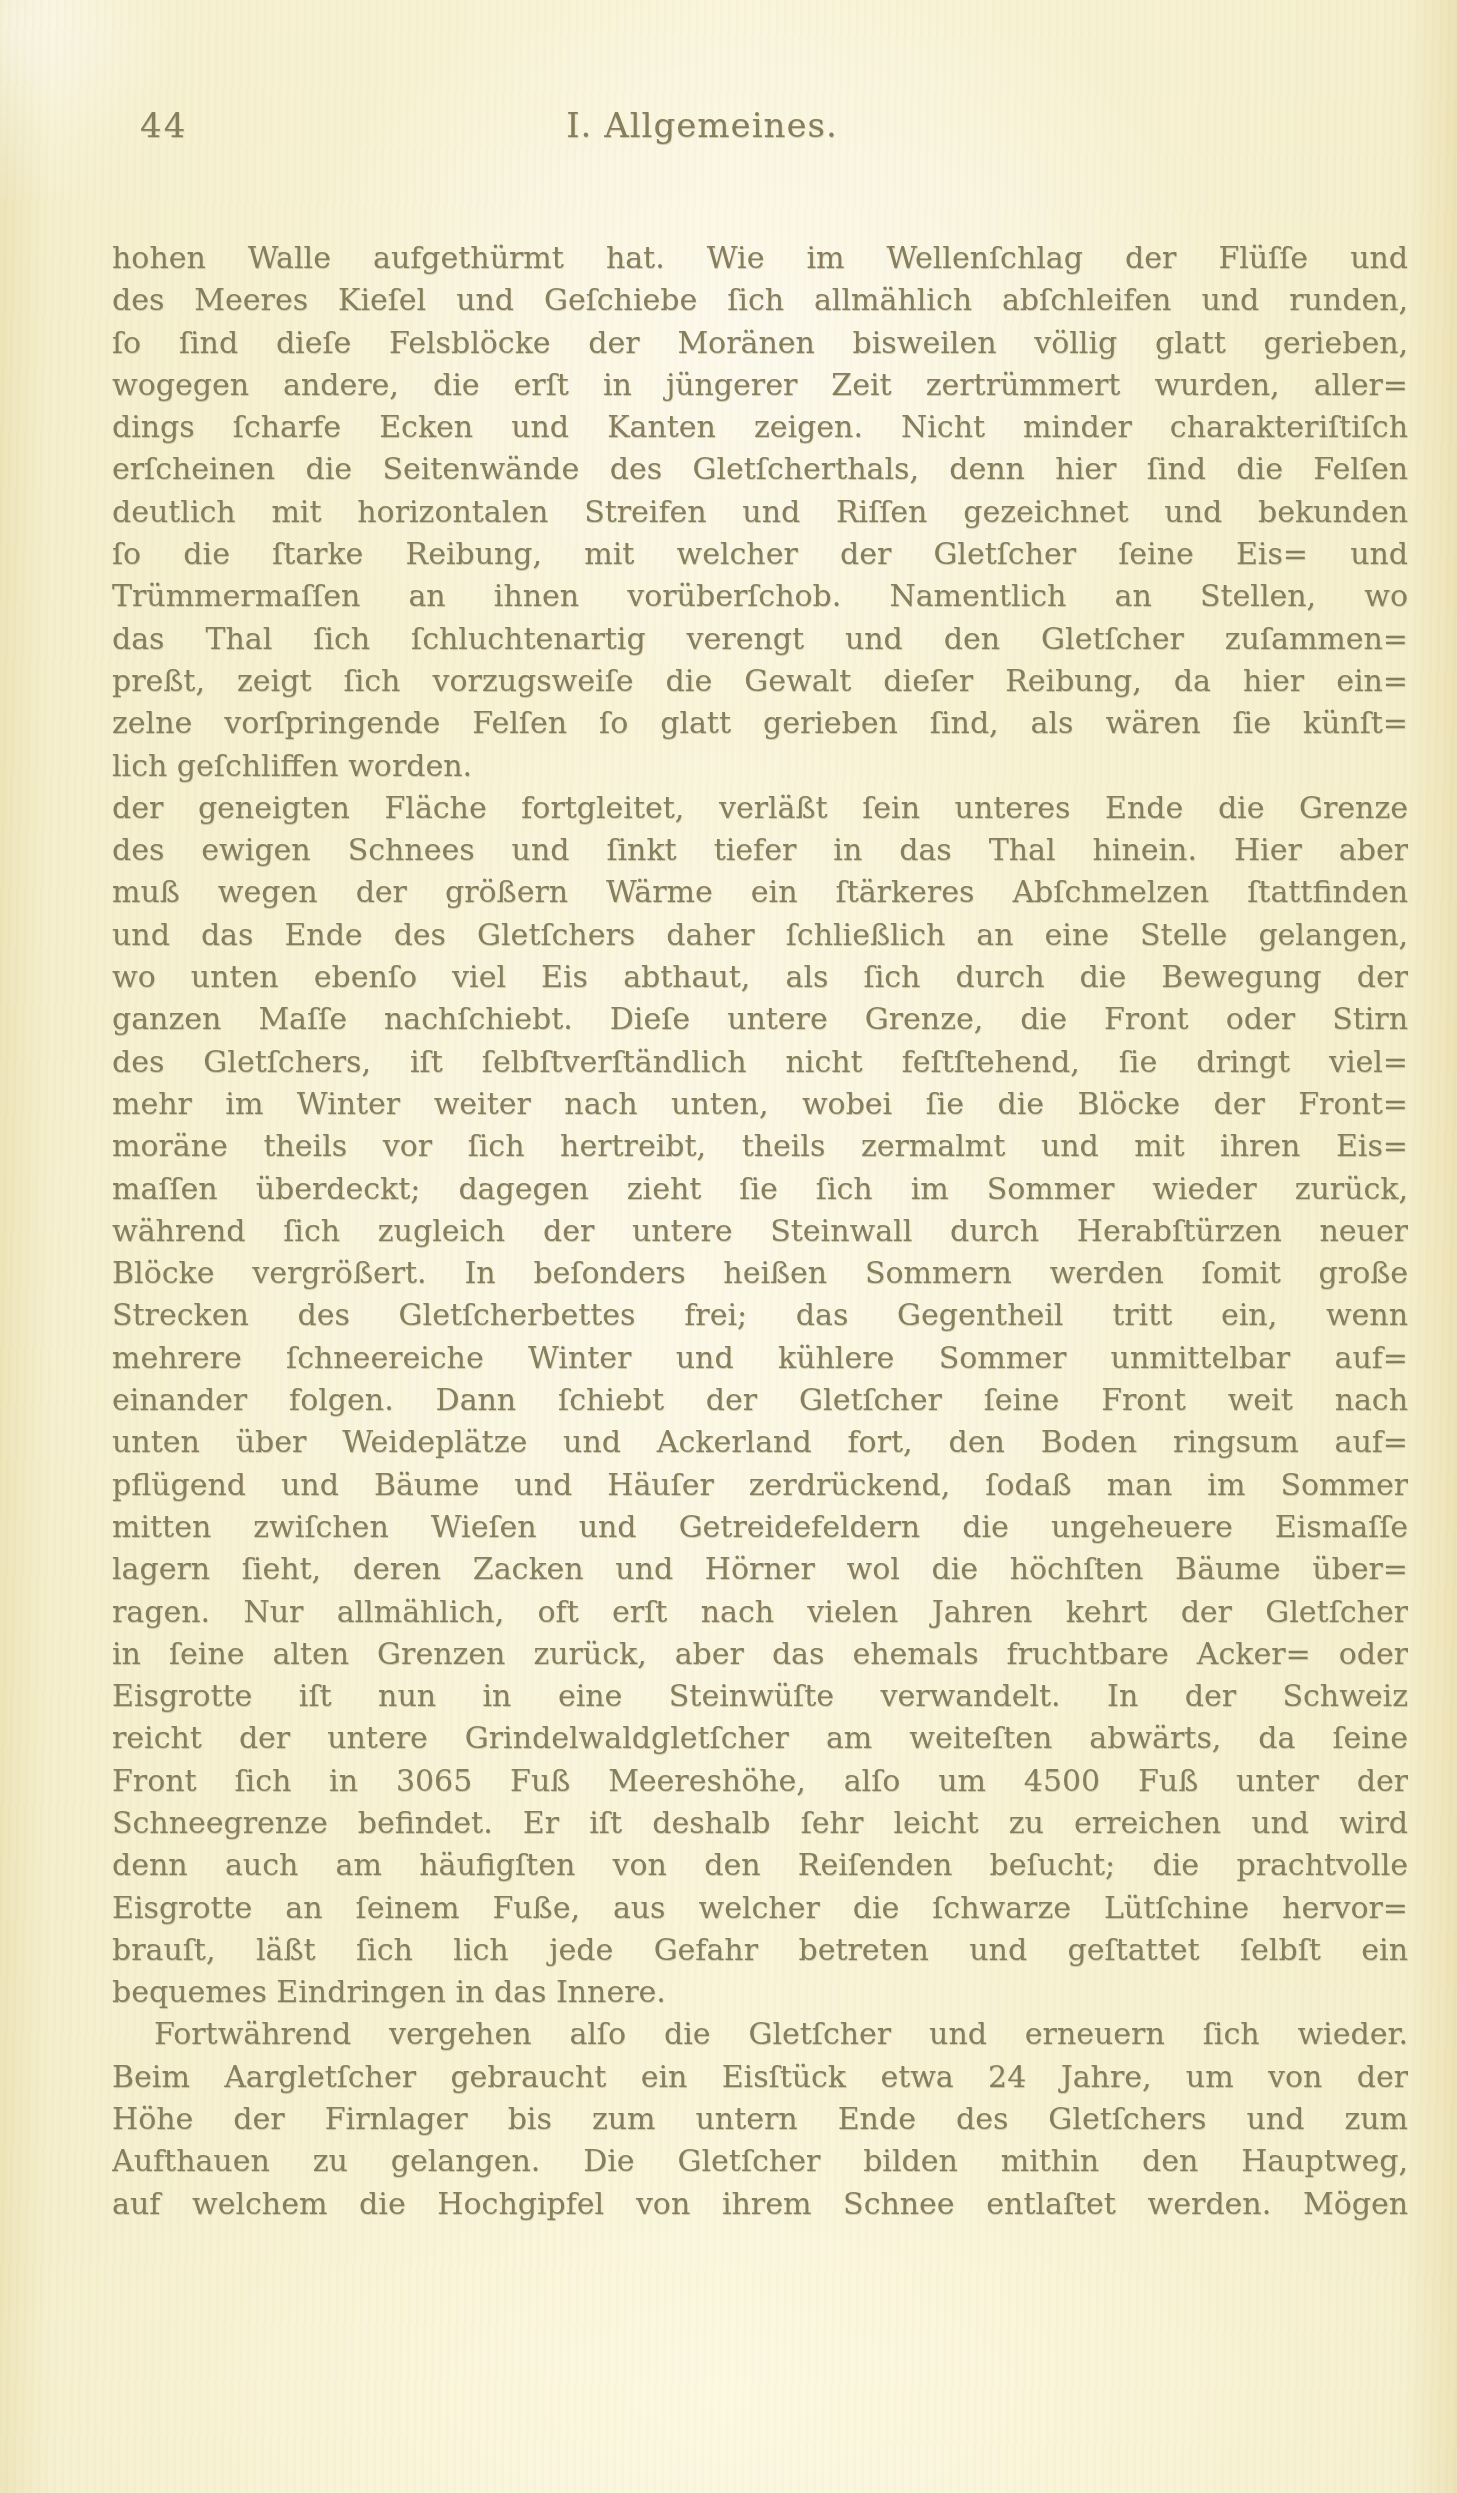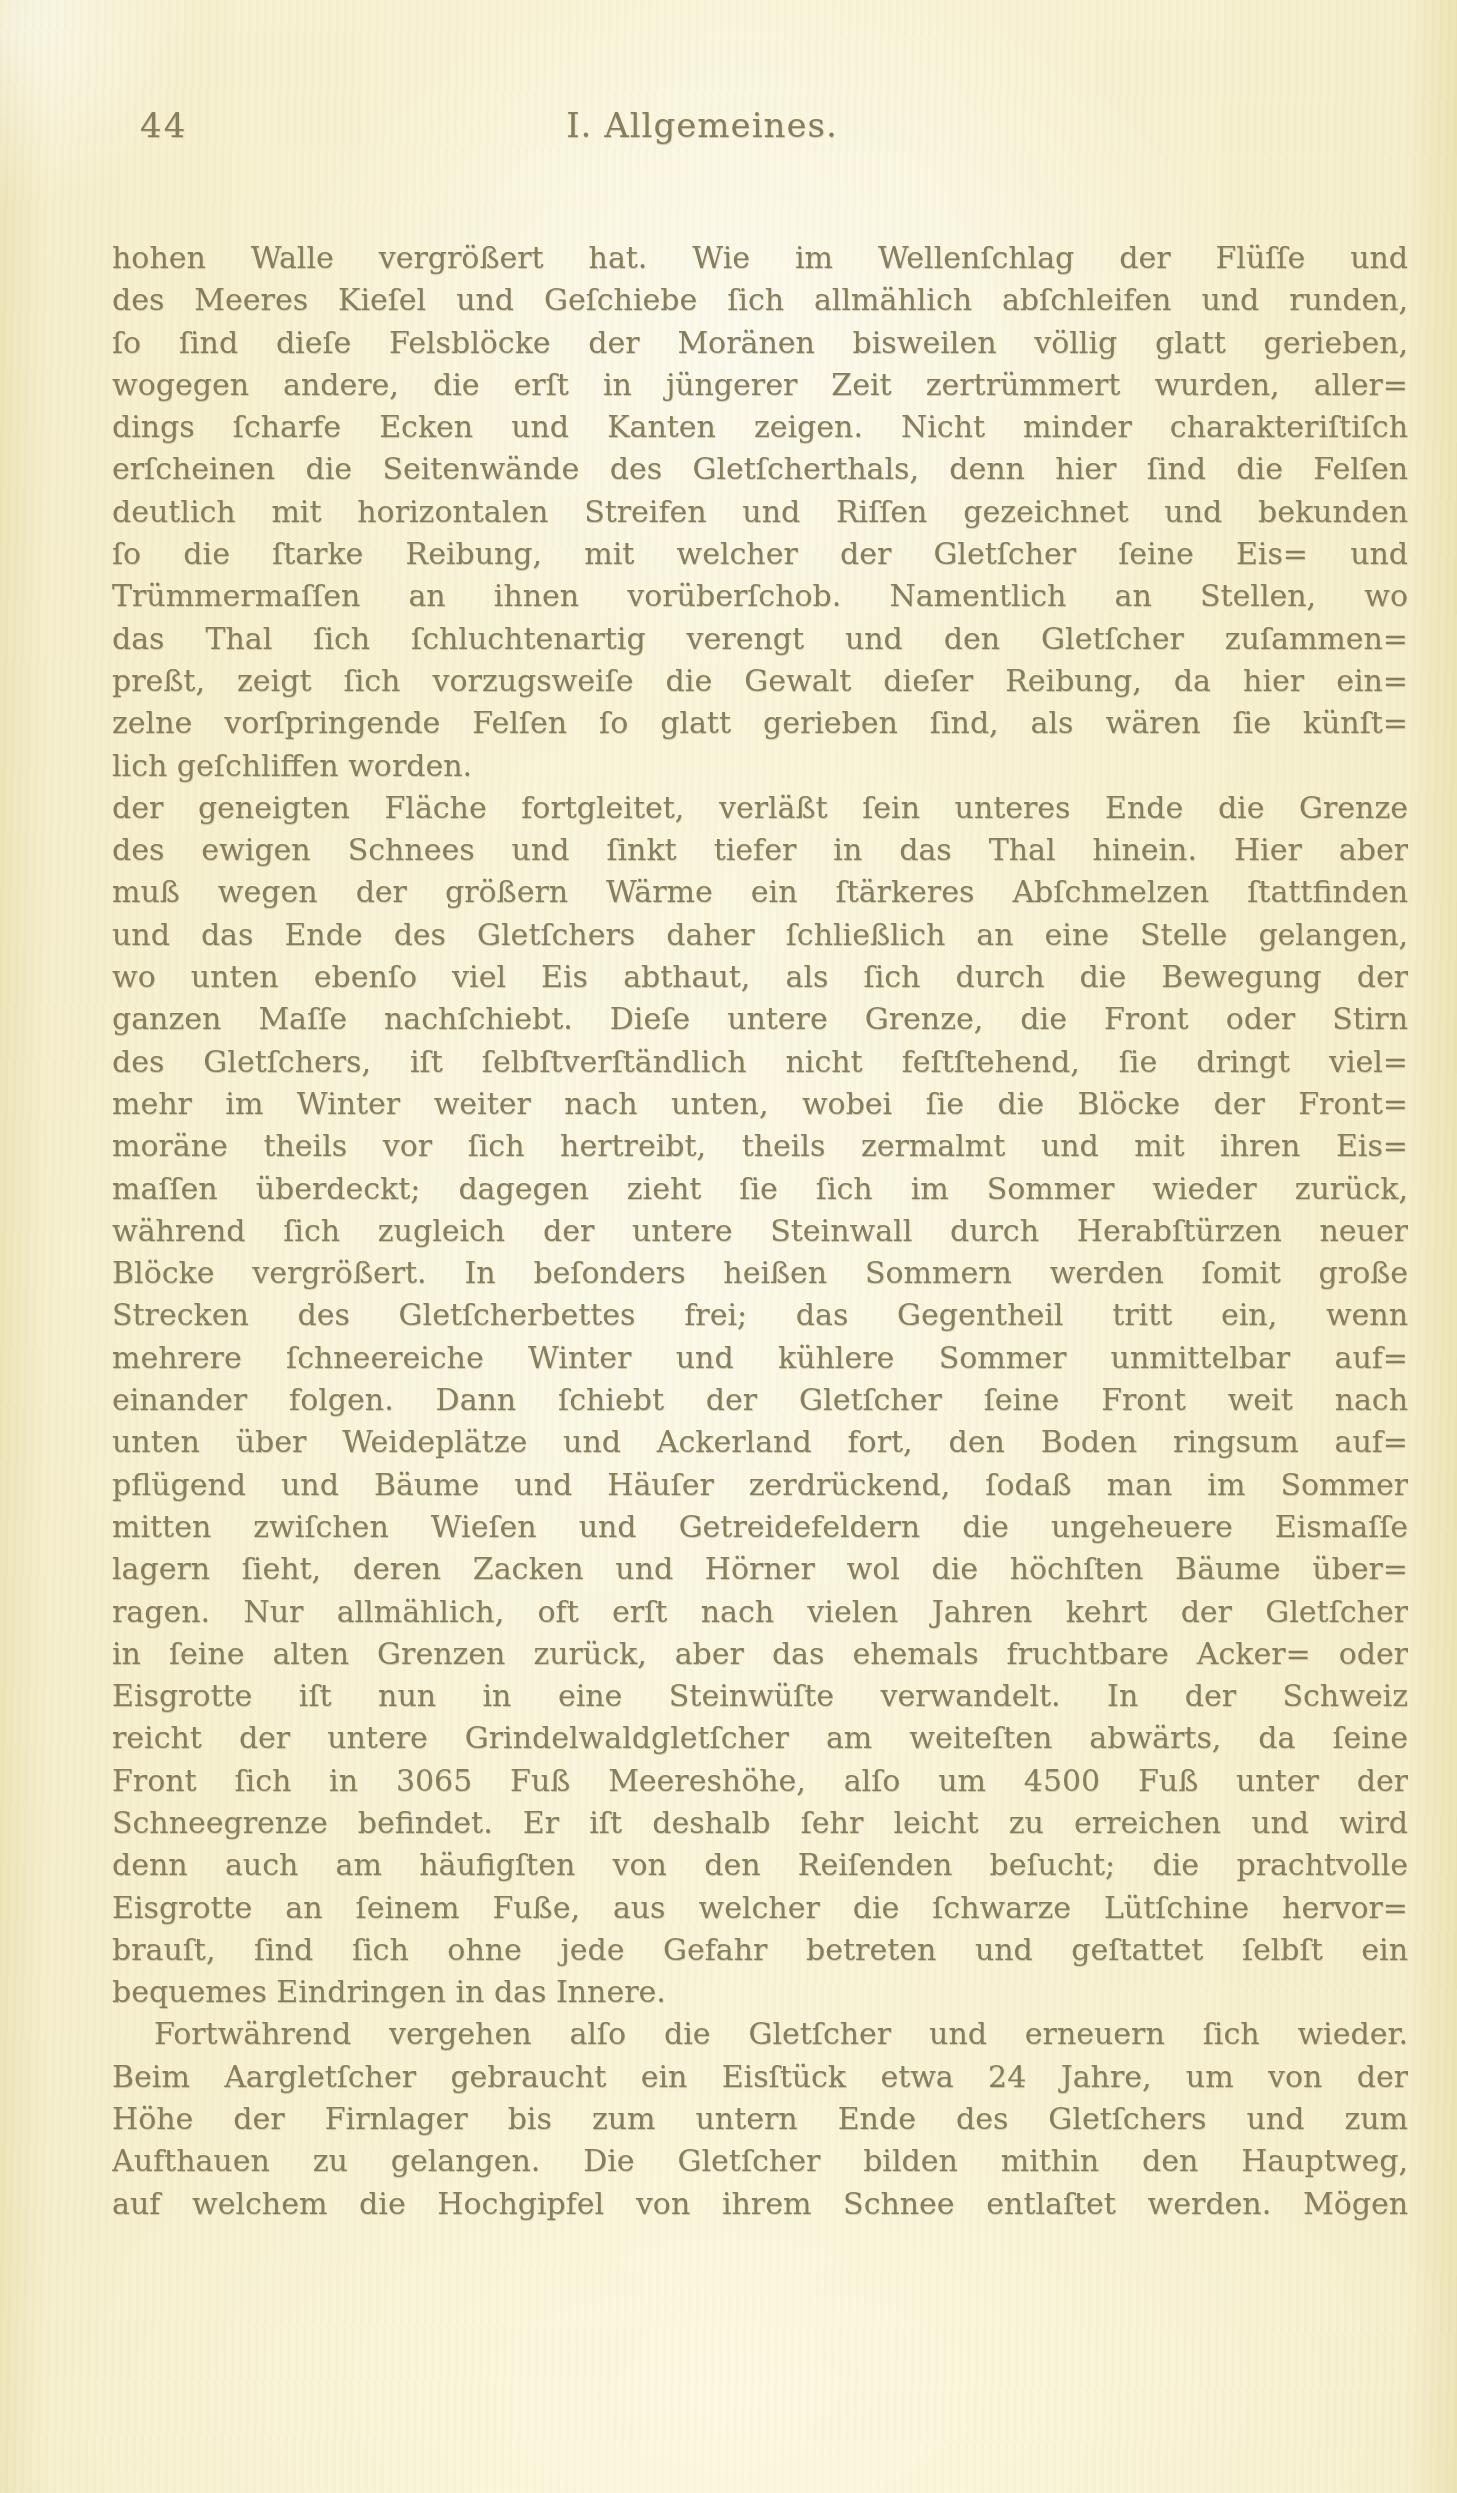"hohen Walle vergrößert hat. Wie" div.ln { text: vergrößert -> aufgethürmt }
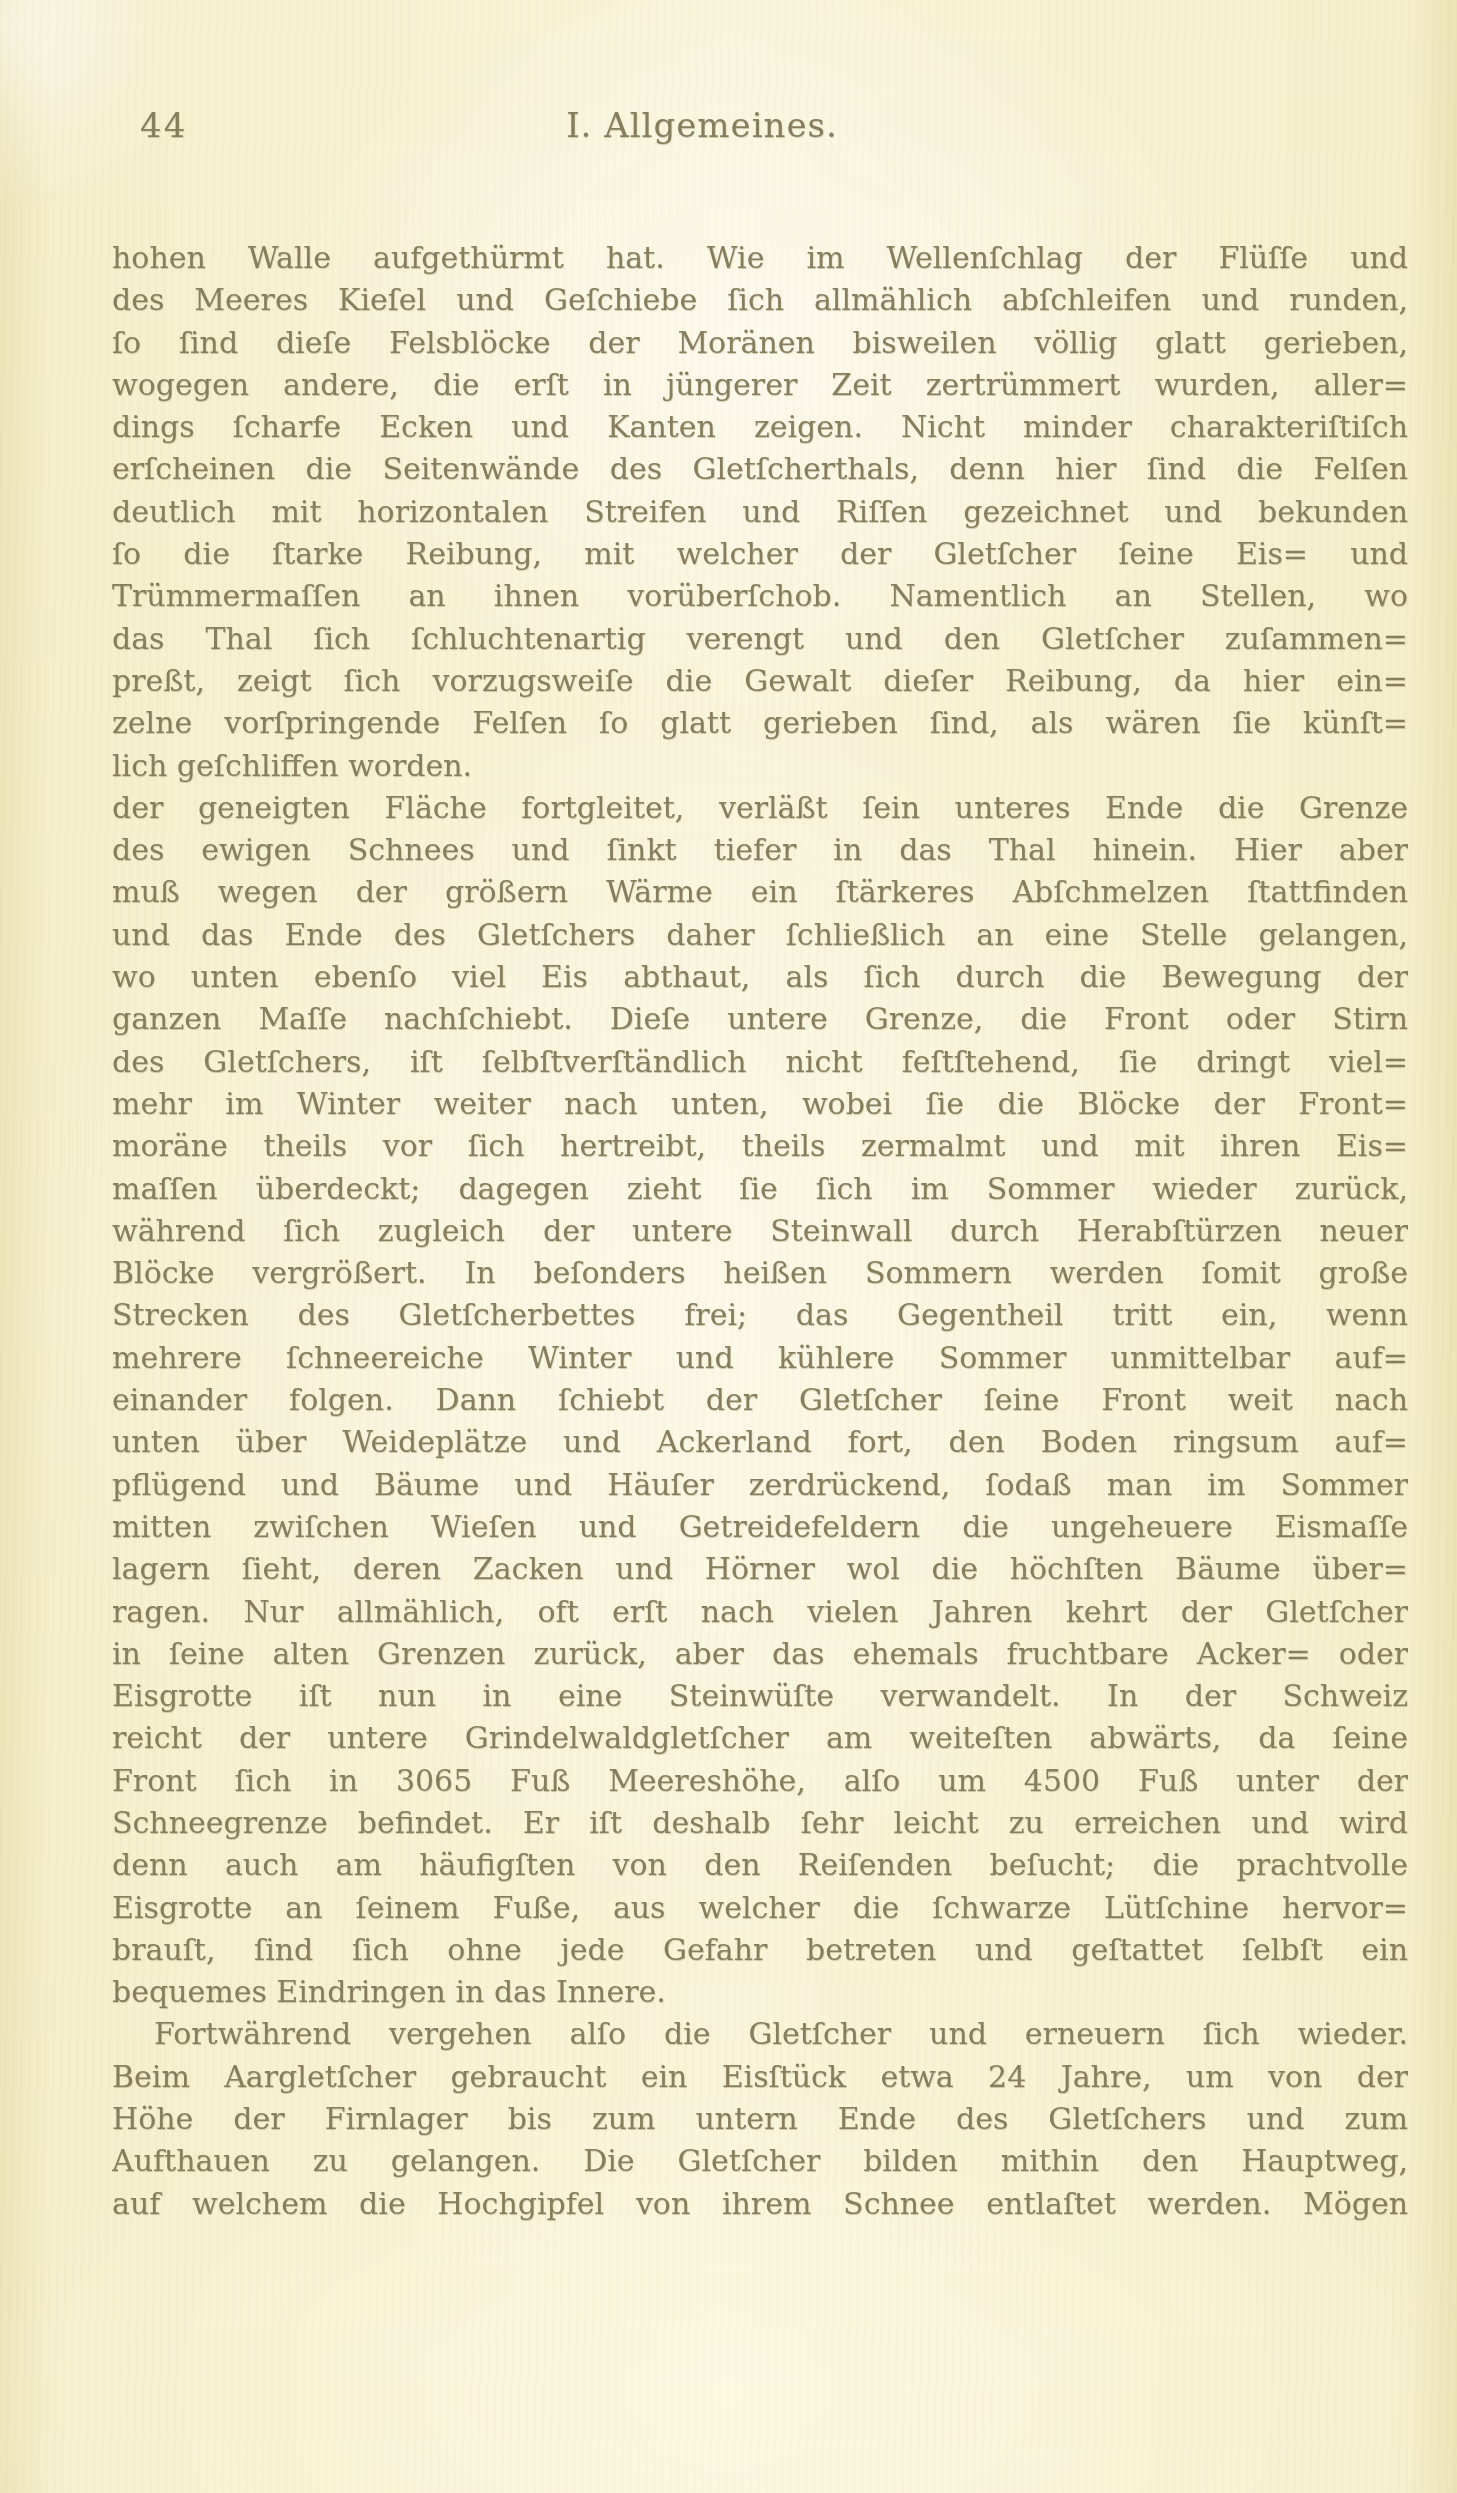"brauſt, ſind ſich ohne jede" div.ln { text: ſind ſich ohne -> läßt ſich lich }
